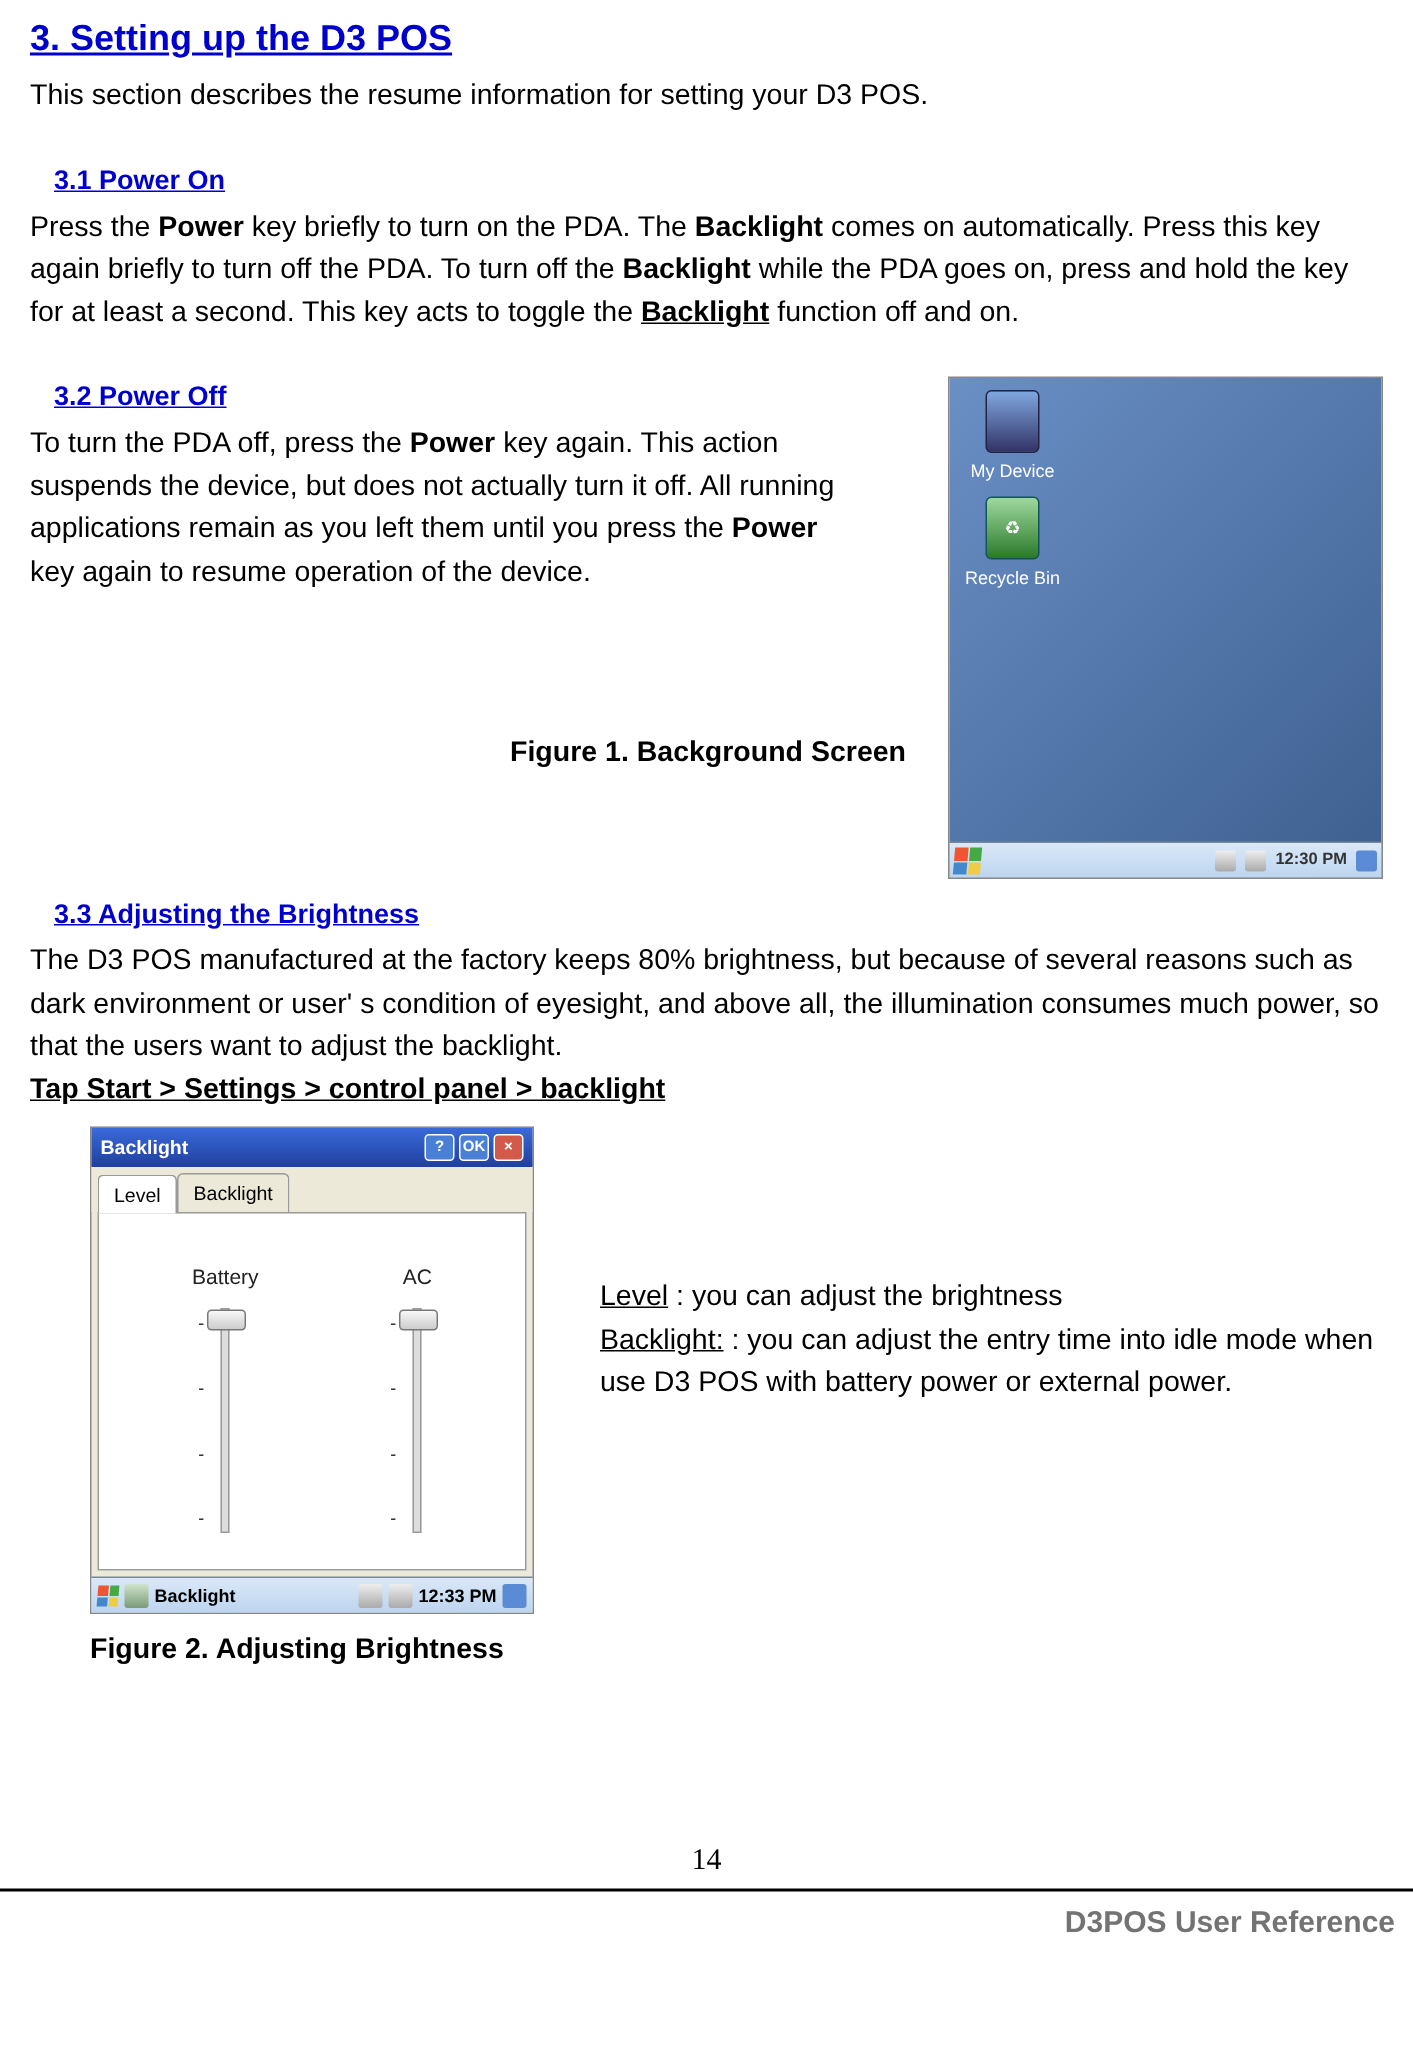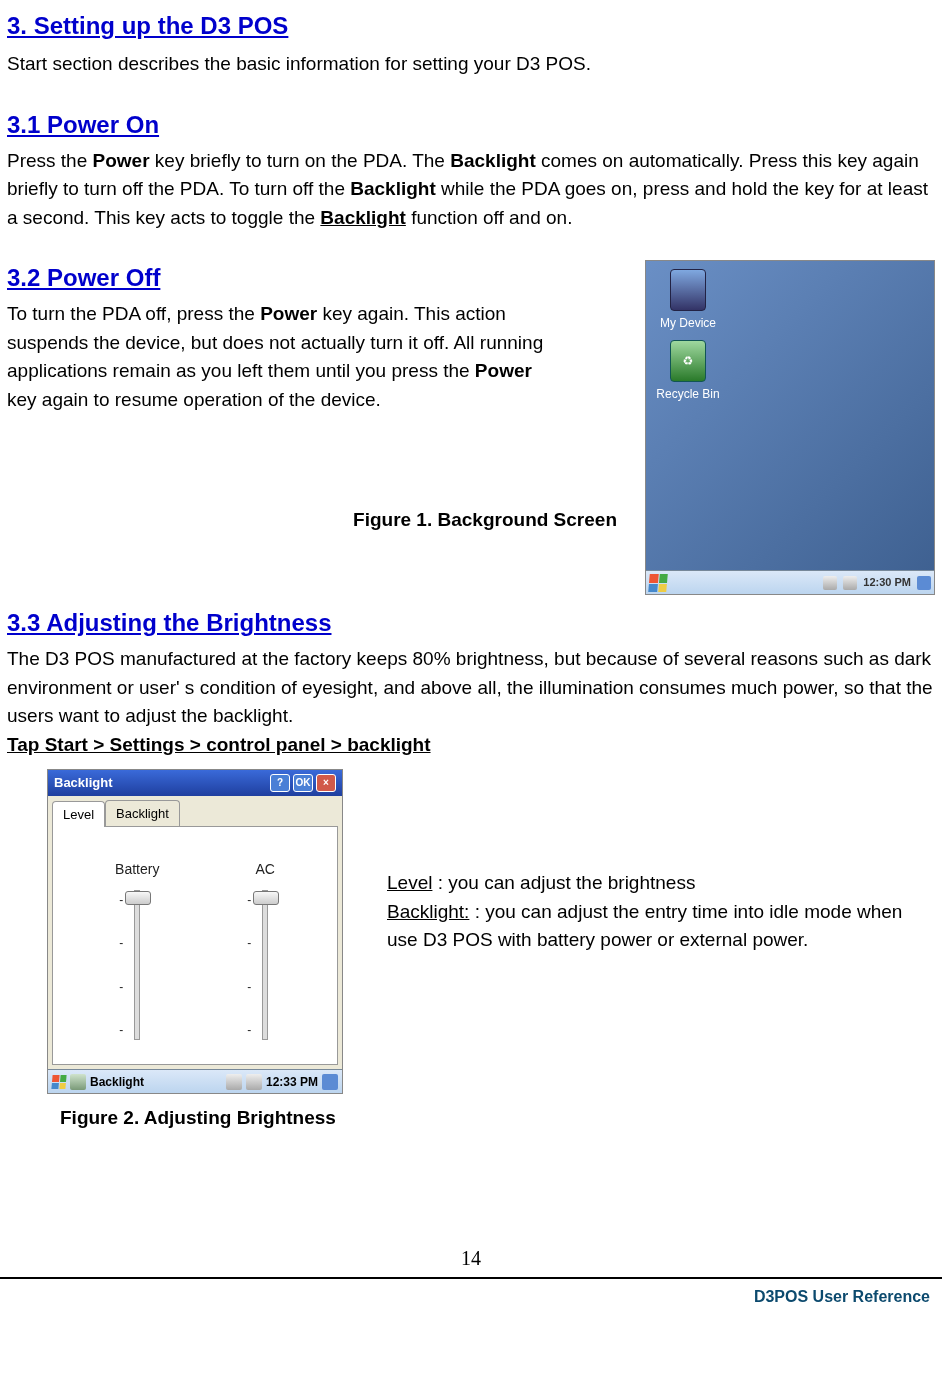"3. Setting up the D3" .content { padding: 0 7px -> 0 20px }
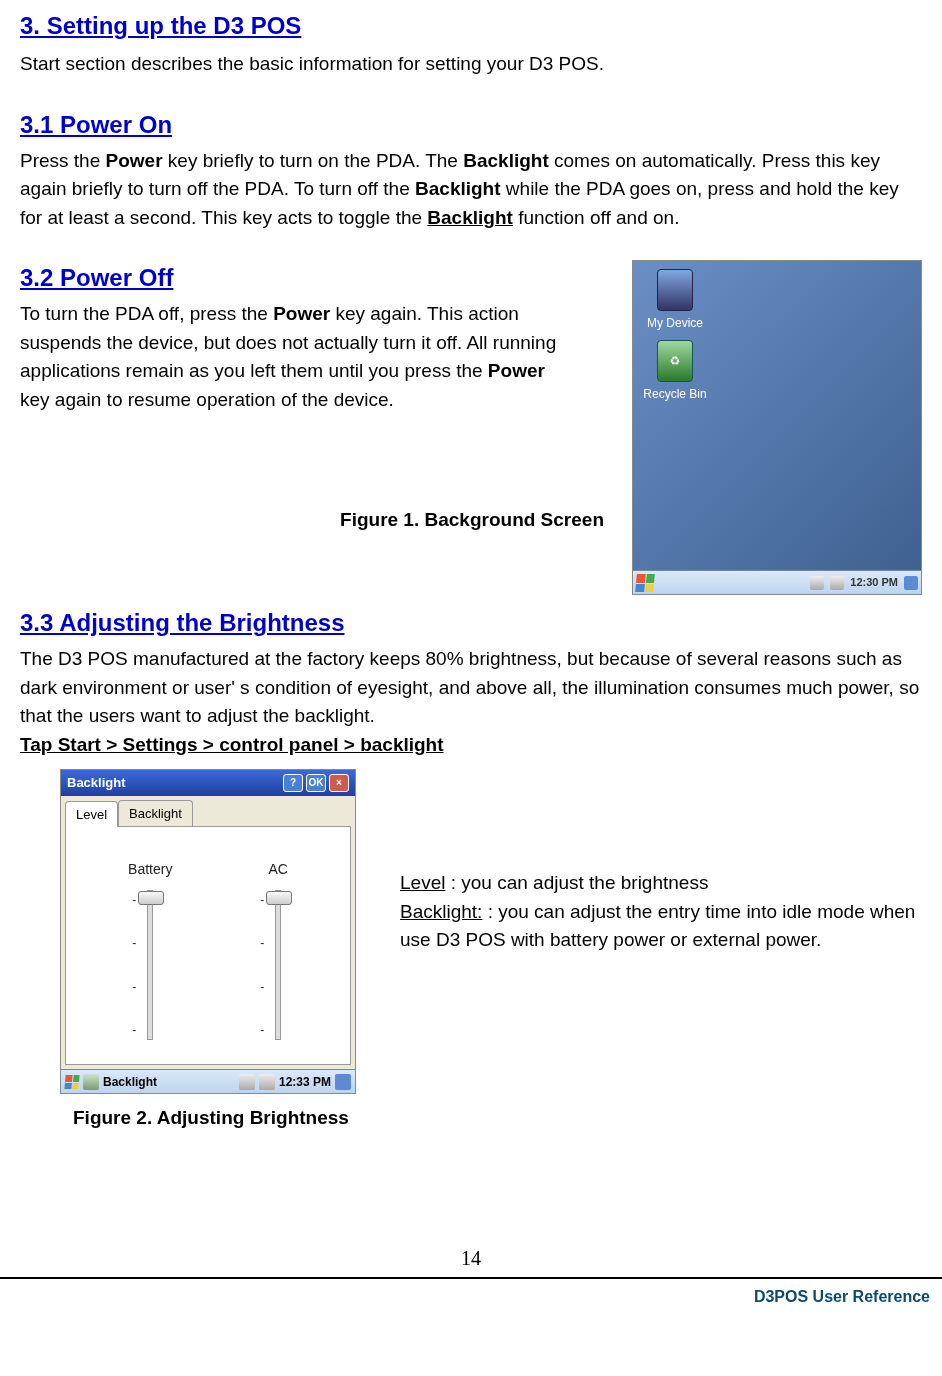"Start section describes the basic" p.intro { text: Start section describes the basic -> This section describes the resume }
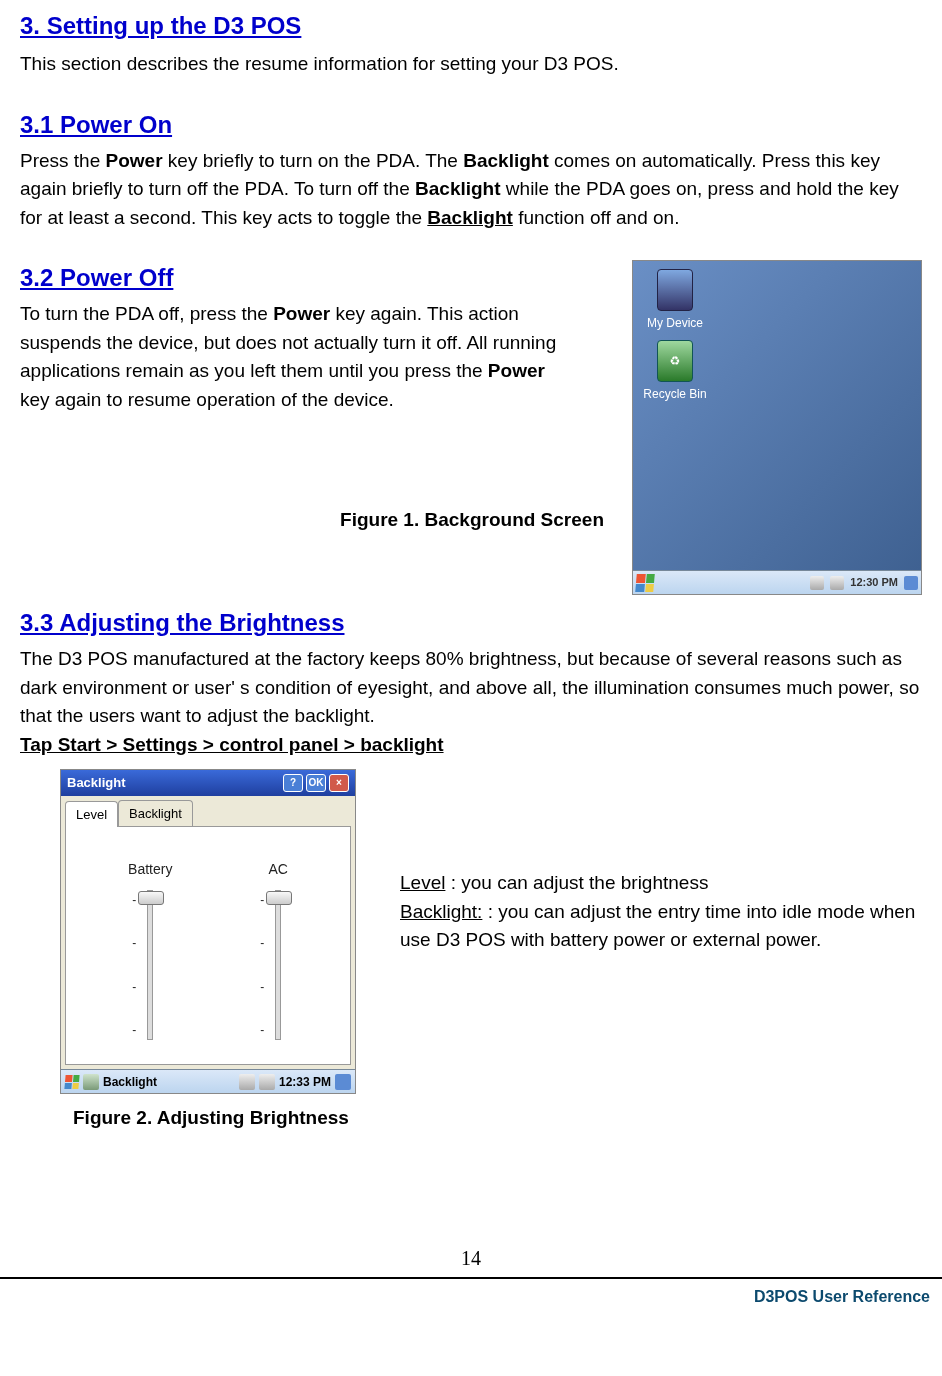"3.1 Power On" h2 { font-size: 24px -> 18px; margin-left: none -> 16px }
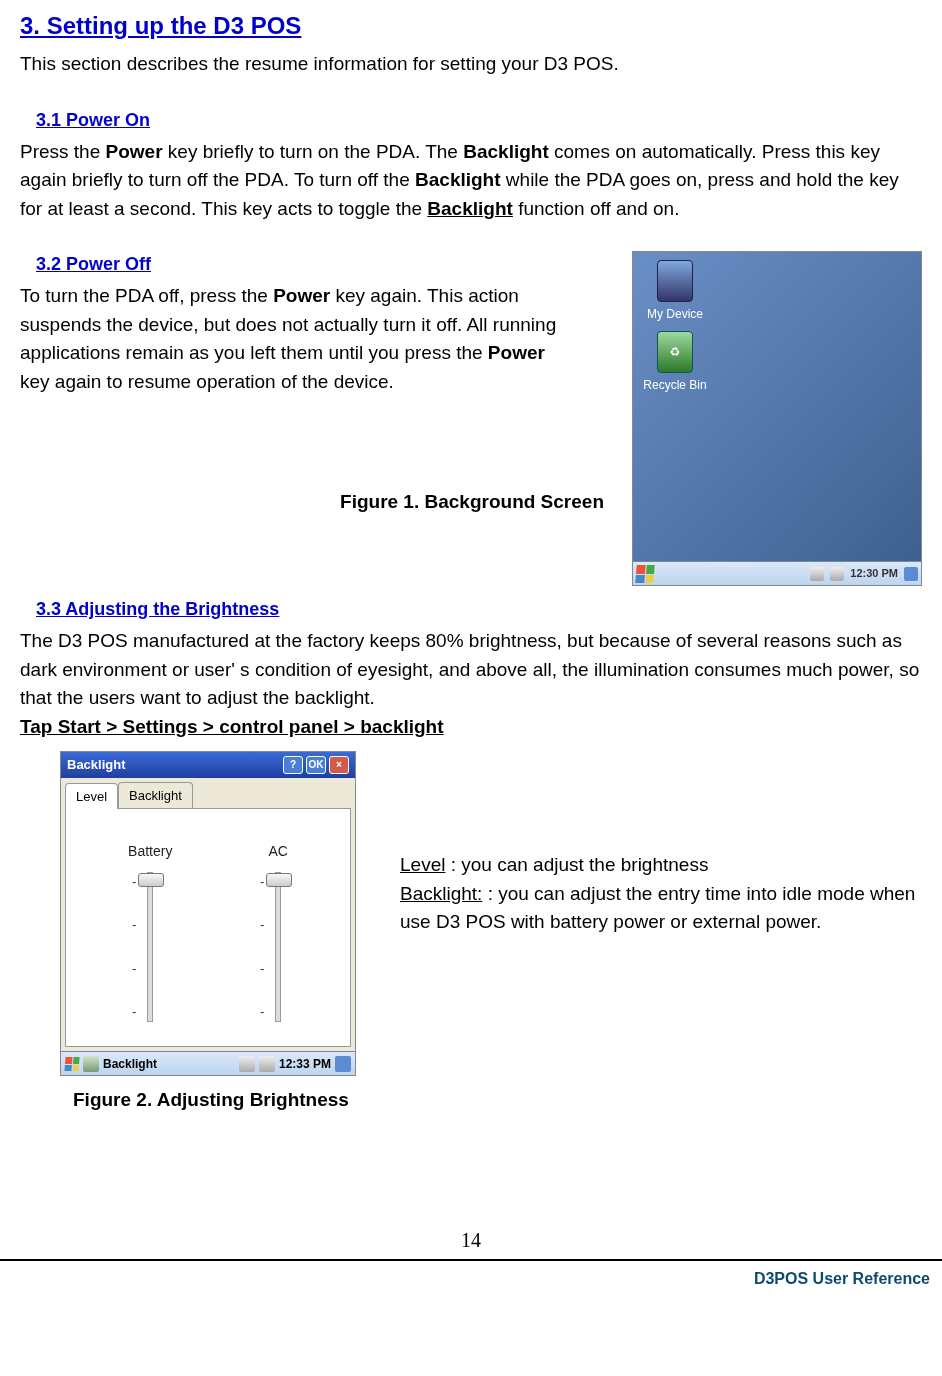"Figure 2. Adjusting Brightness" div.figure-caption { margin-left: 53px -> 40px }
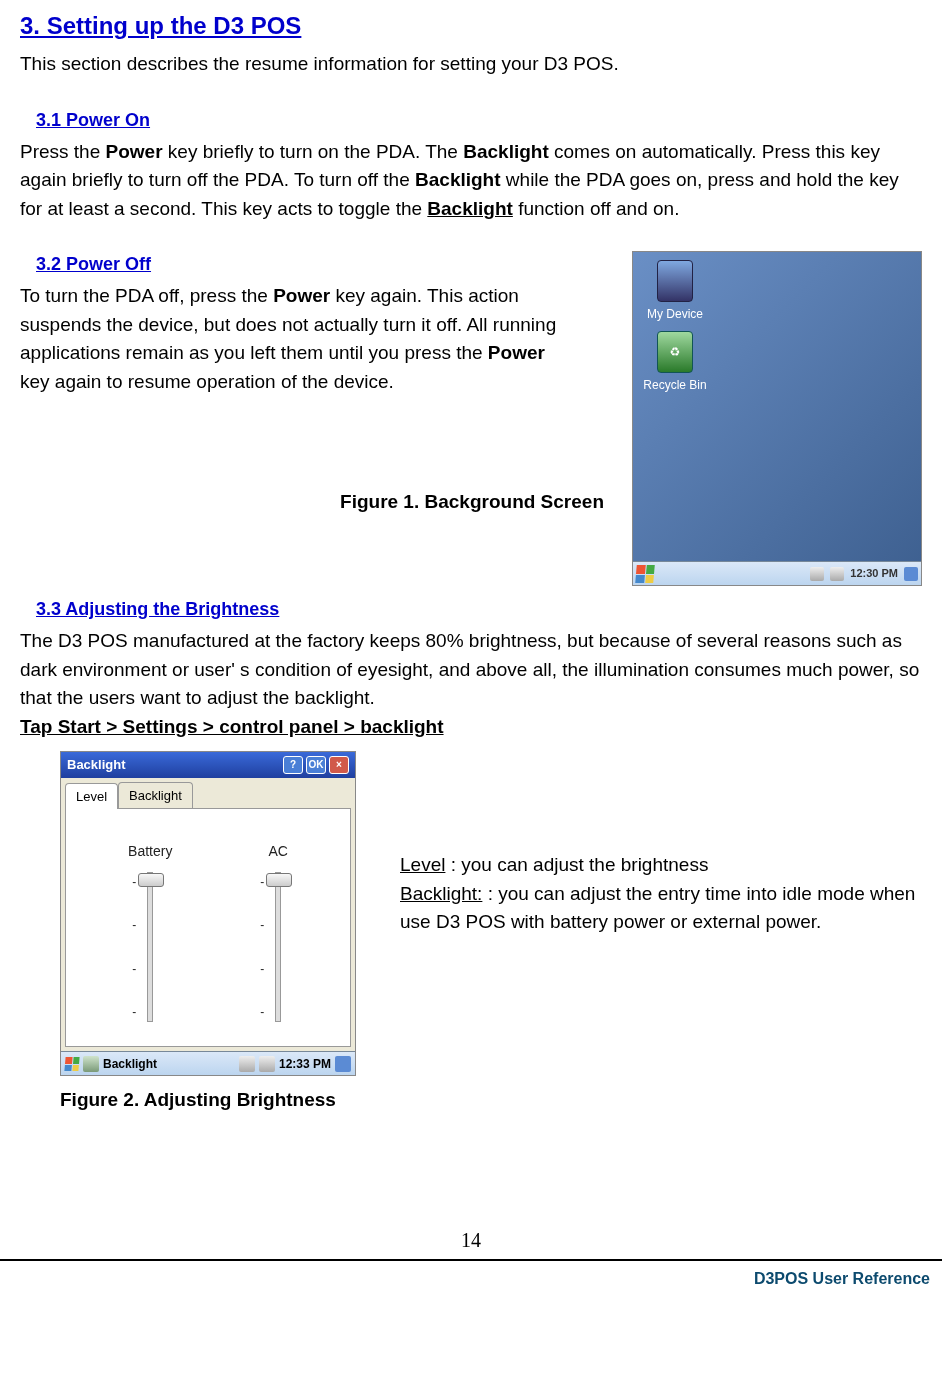"D3POS User Reference" .footer-text { color: #0c4a6e -> #737373; font-size: 16px -> 20px }
